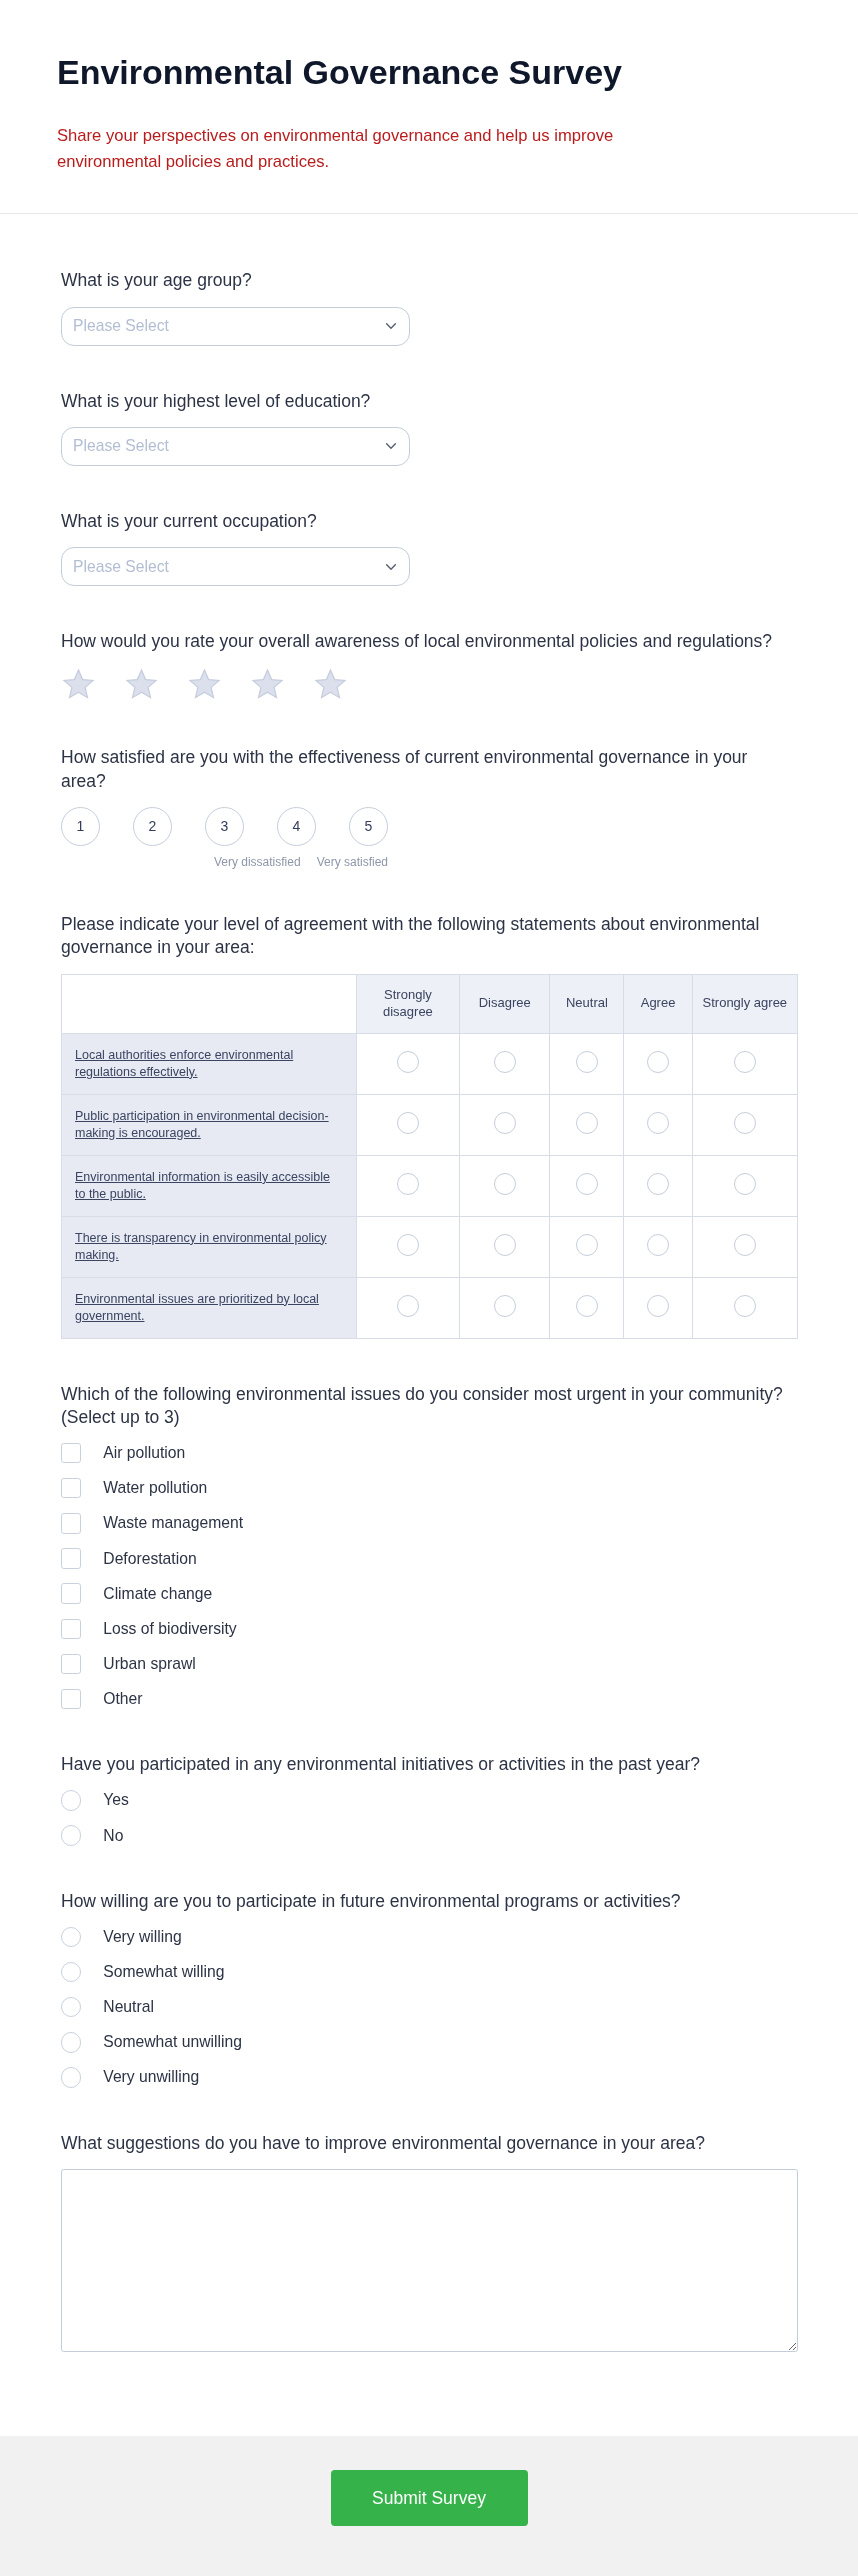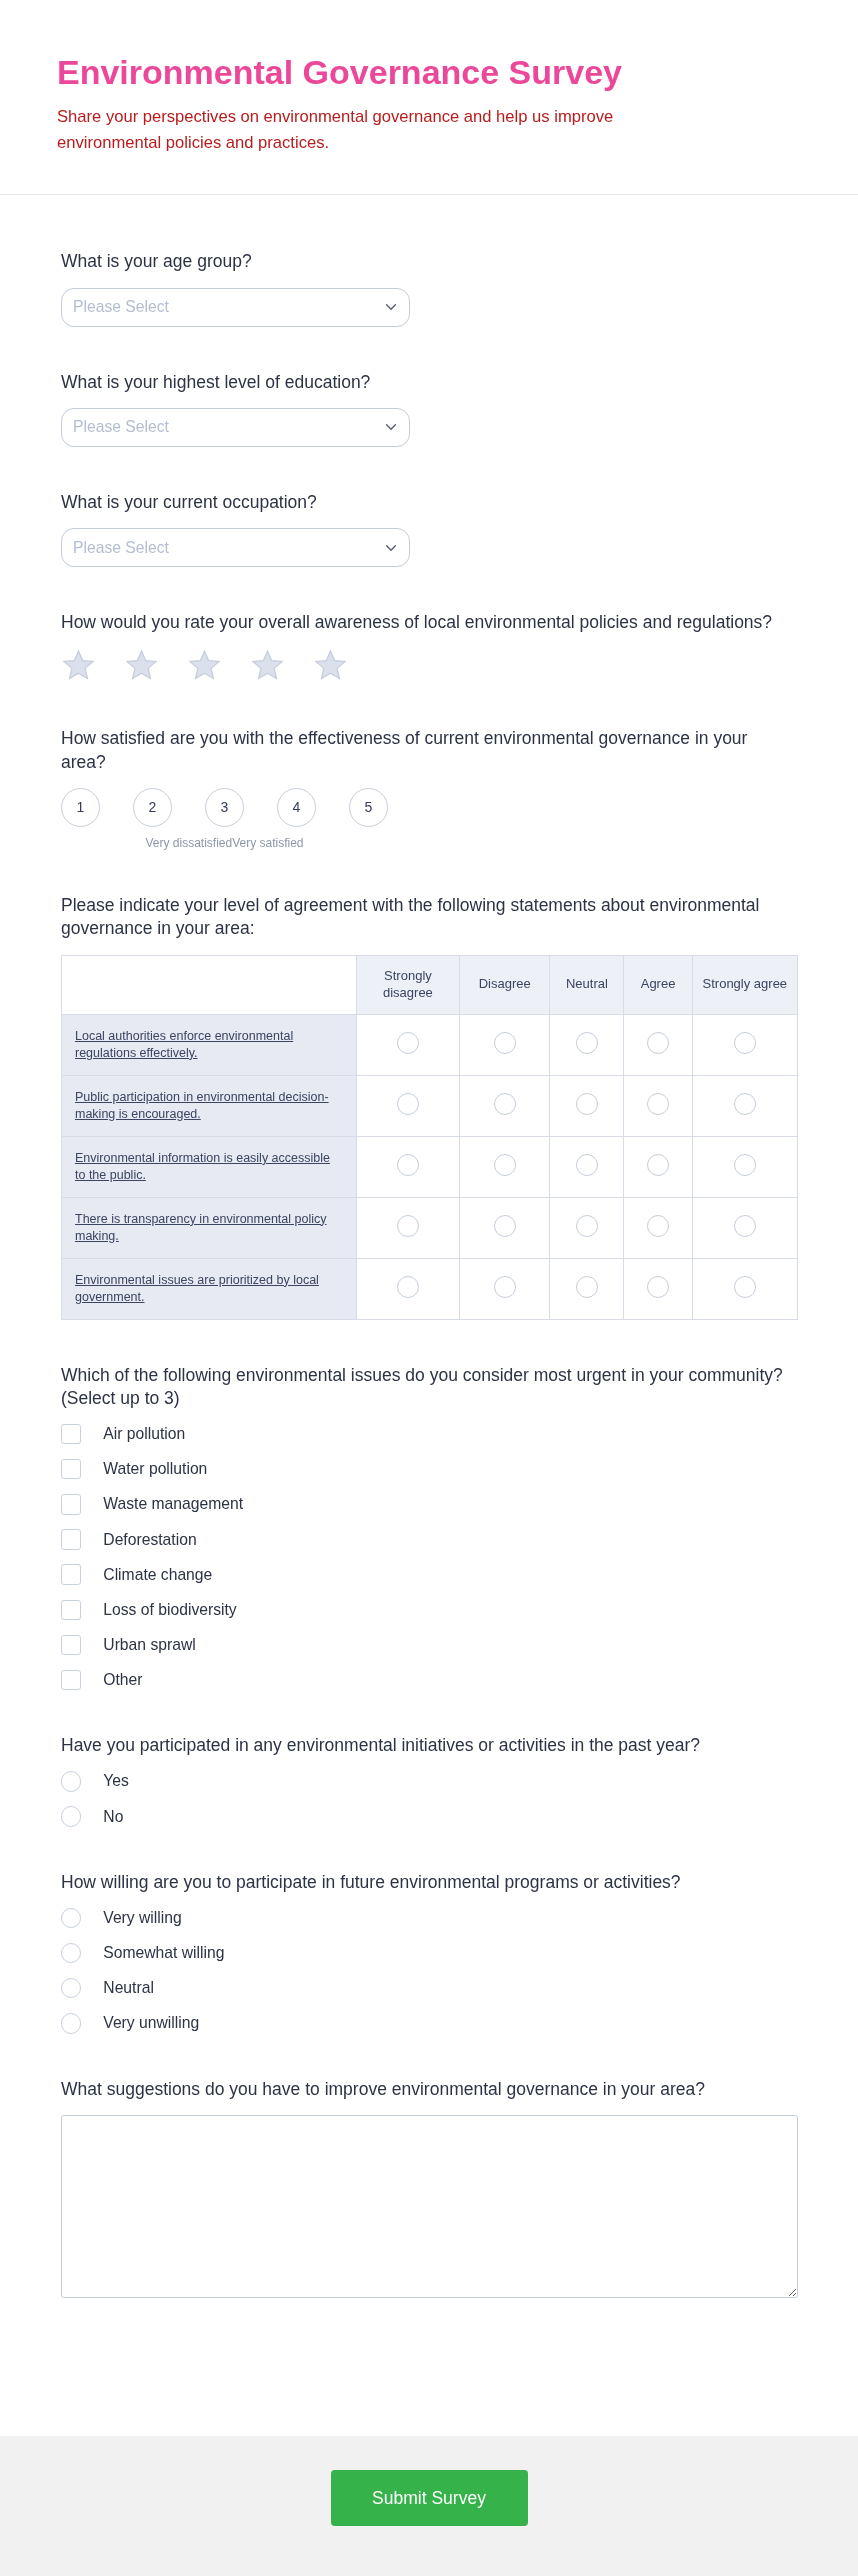"Environmental Governance Survey" .title { color: #ec4899 -> #0f172a; margin-bottom: 11px -> 30px }
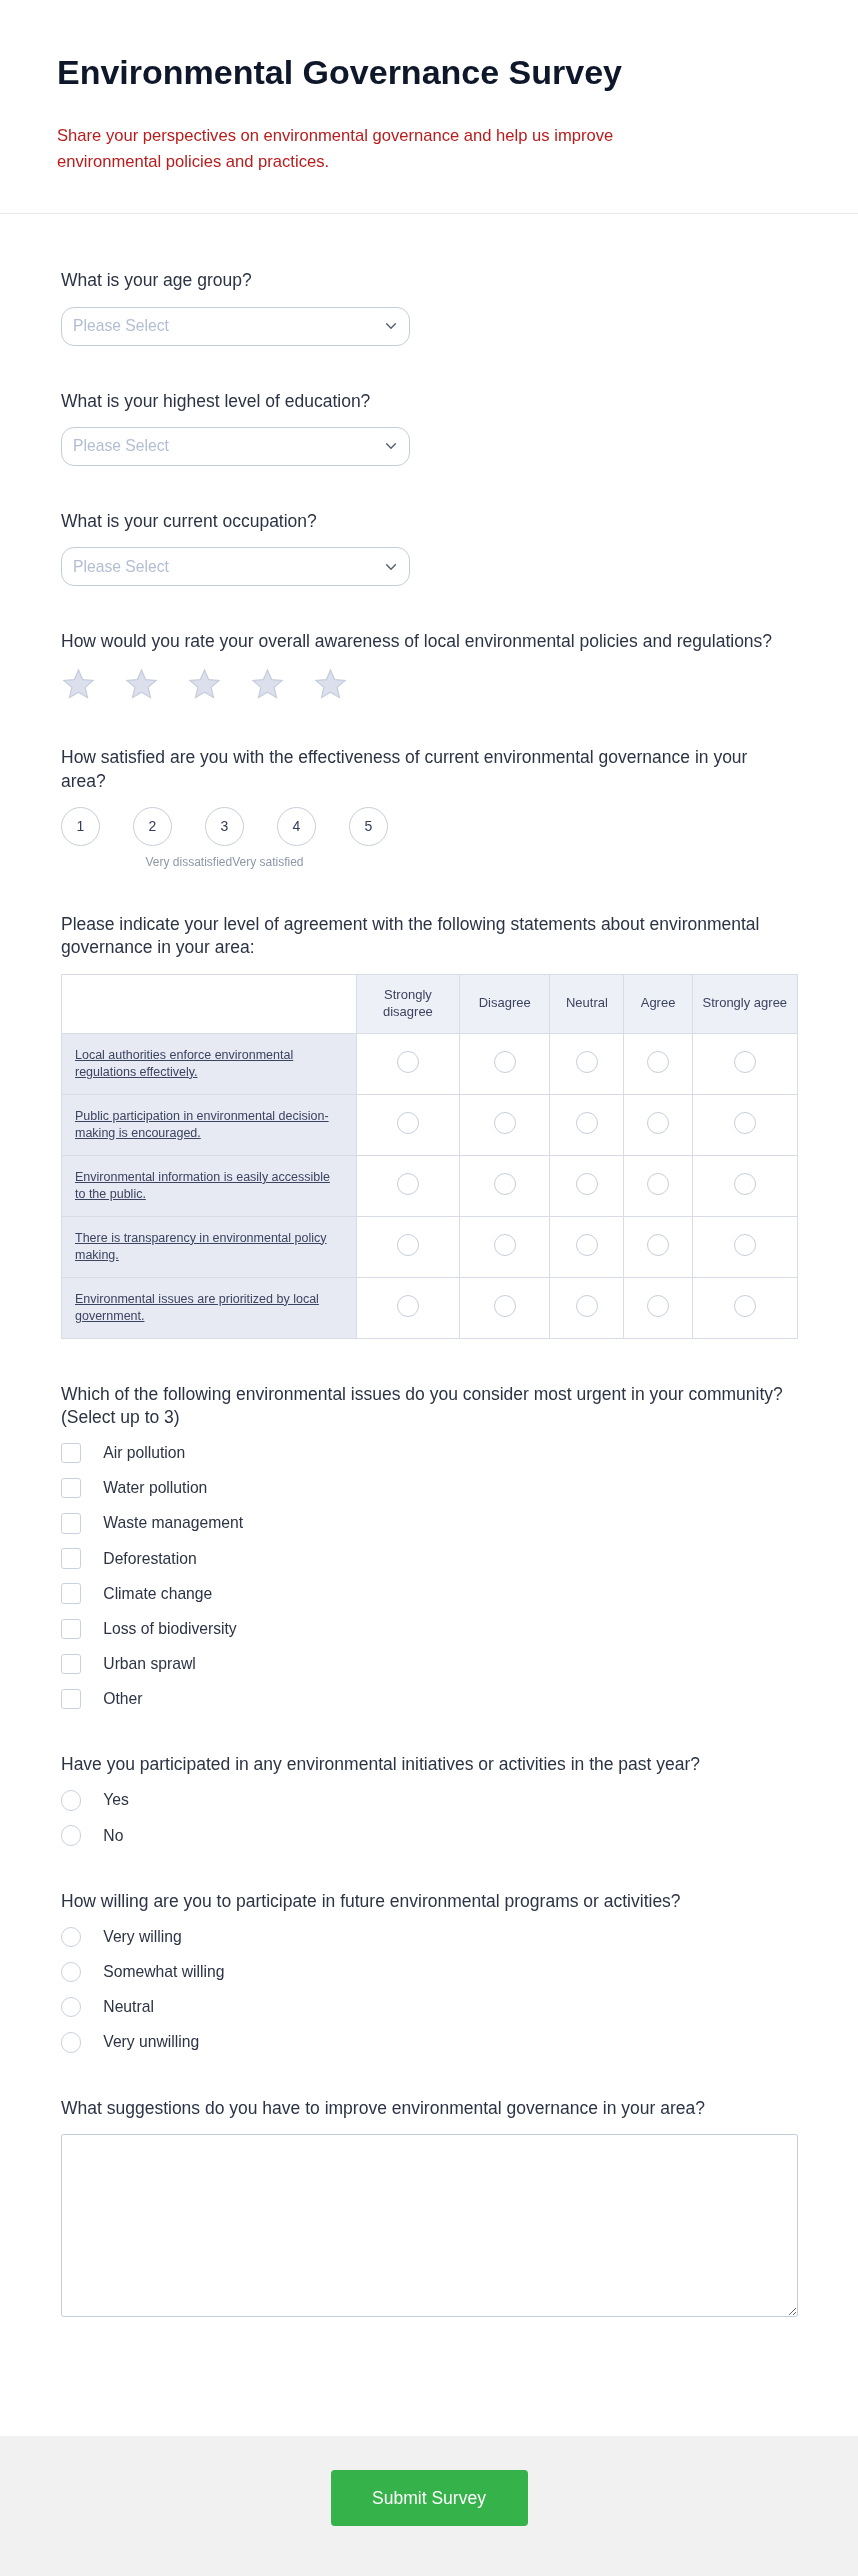"Very dissatisfied" .scale-labels { gap: none -> 16px; justify-content: center -> flex-end }
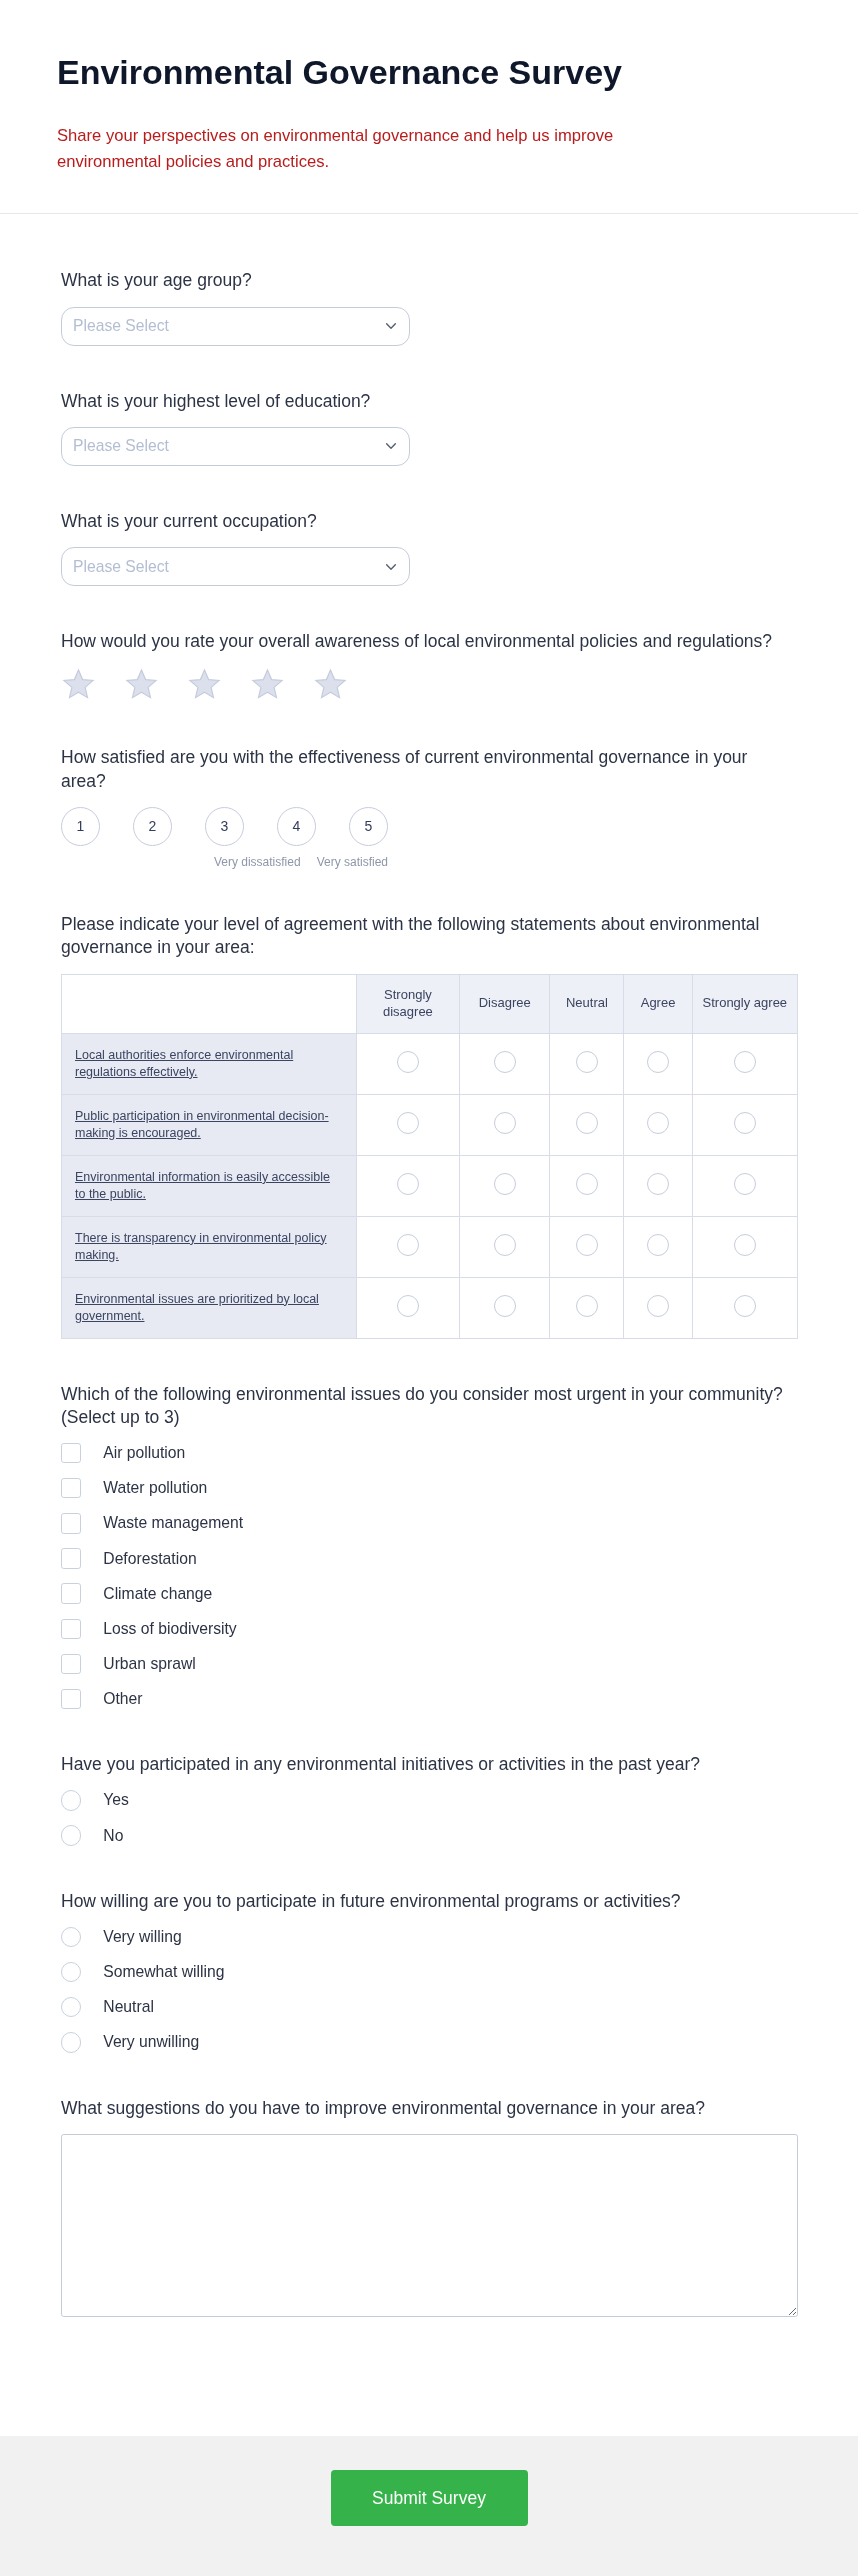"Somewhat unwilling" div.opt { html: none -> <div> <span></span> <span>Somewhat unwilling</span> </div> }
